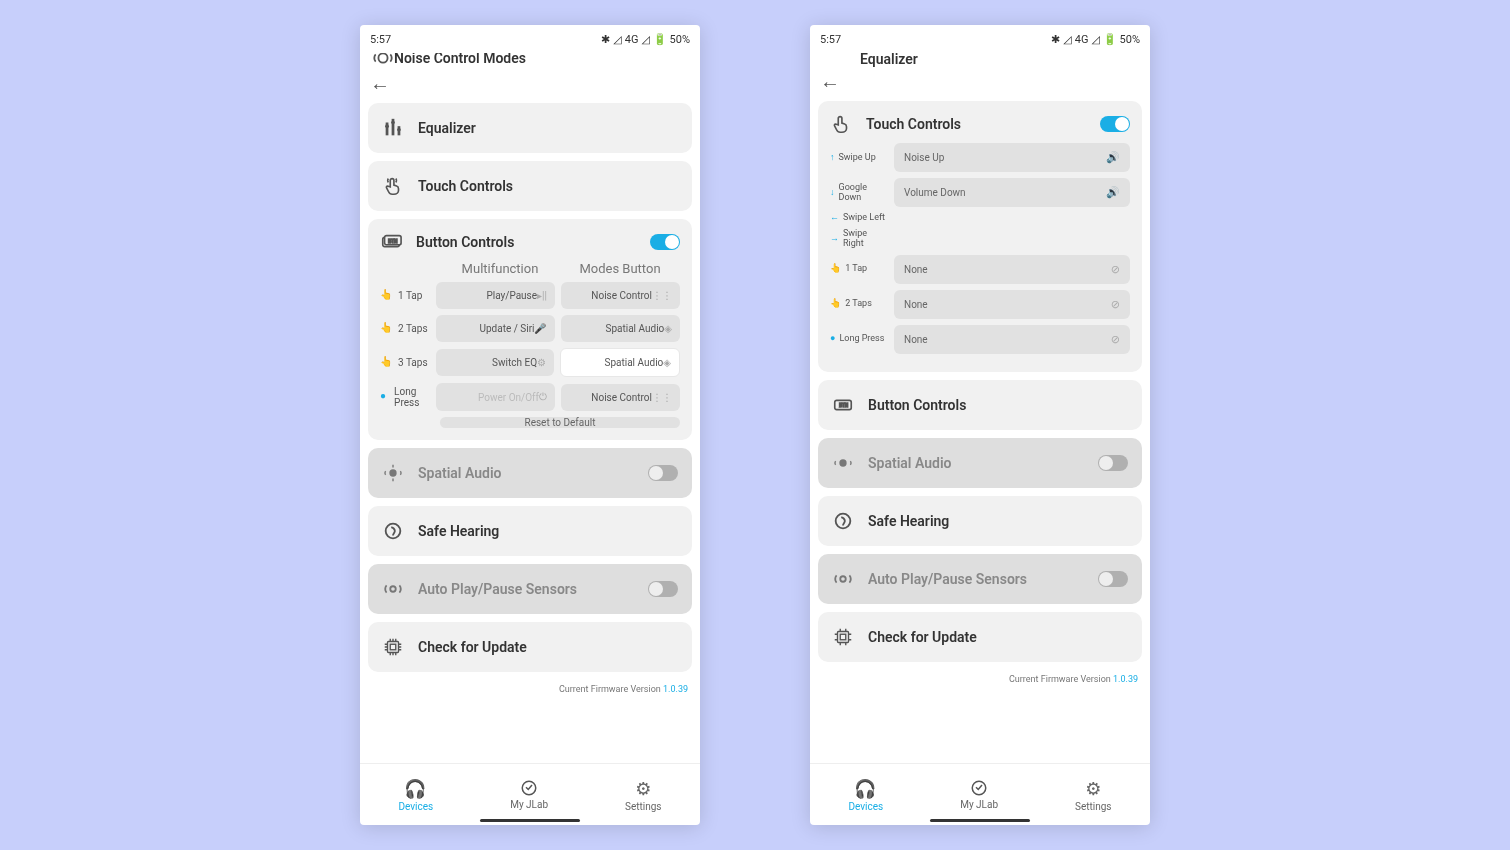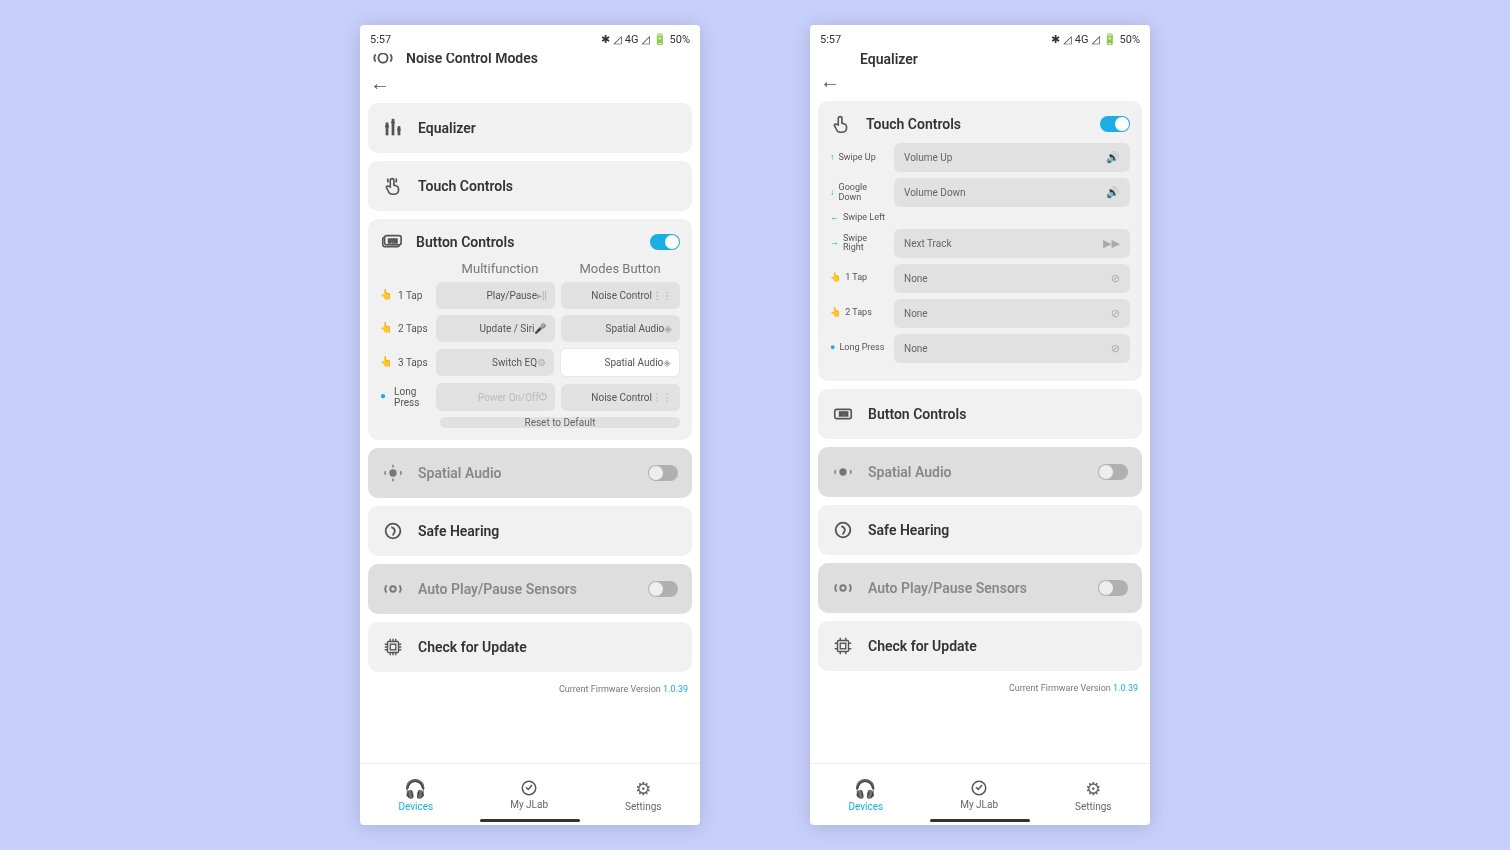"Noise Control Modes" .trunc-header { gap: 12px -> 0 }
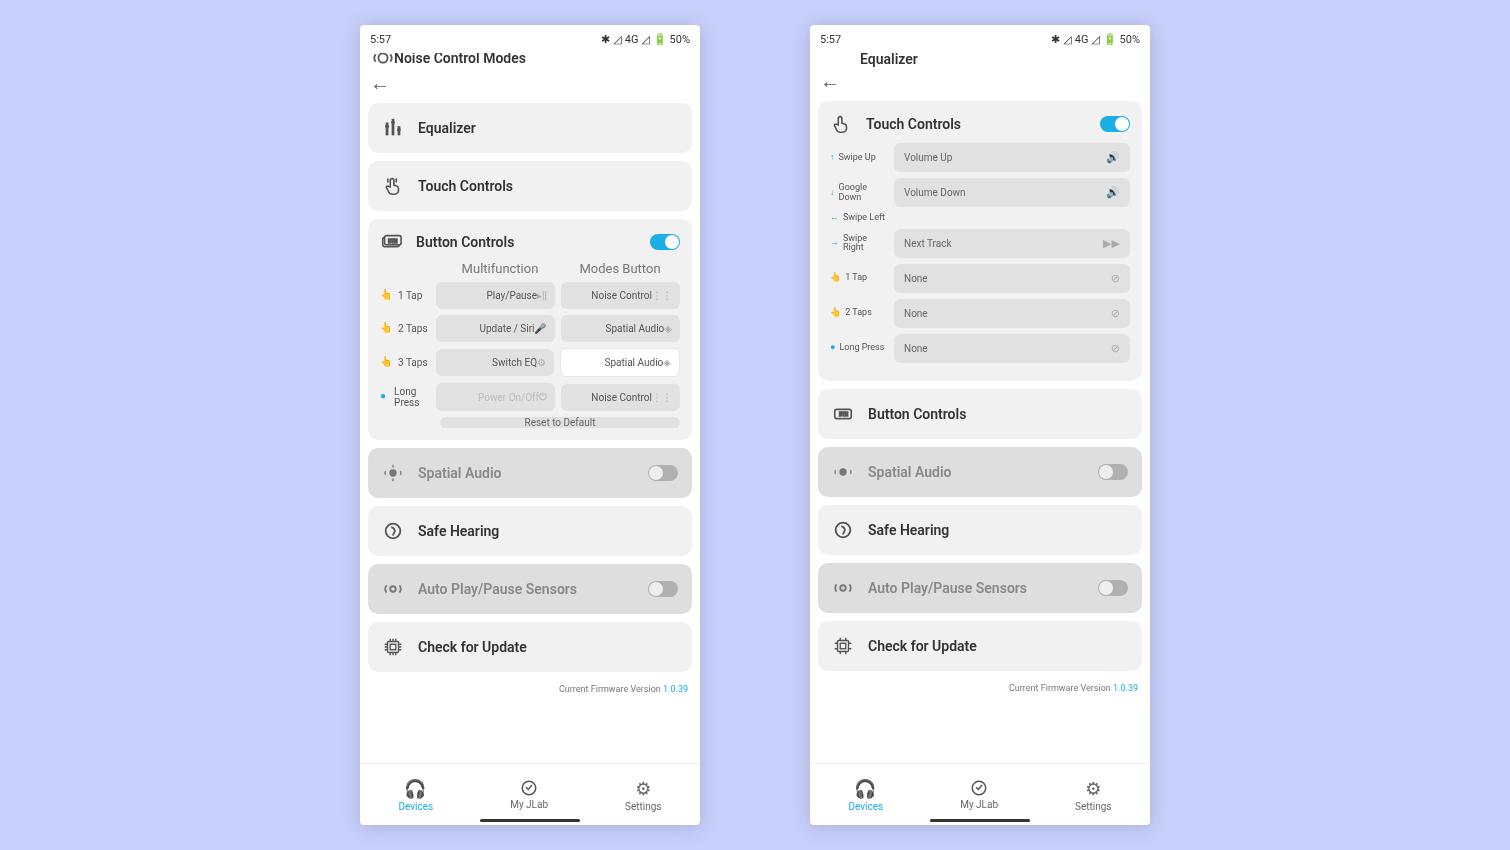"Volume Up" span { text: Volume -> Noise }
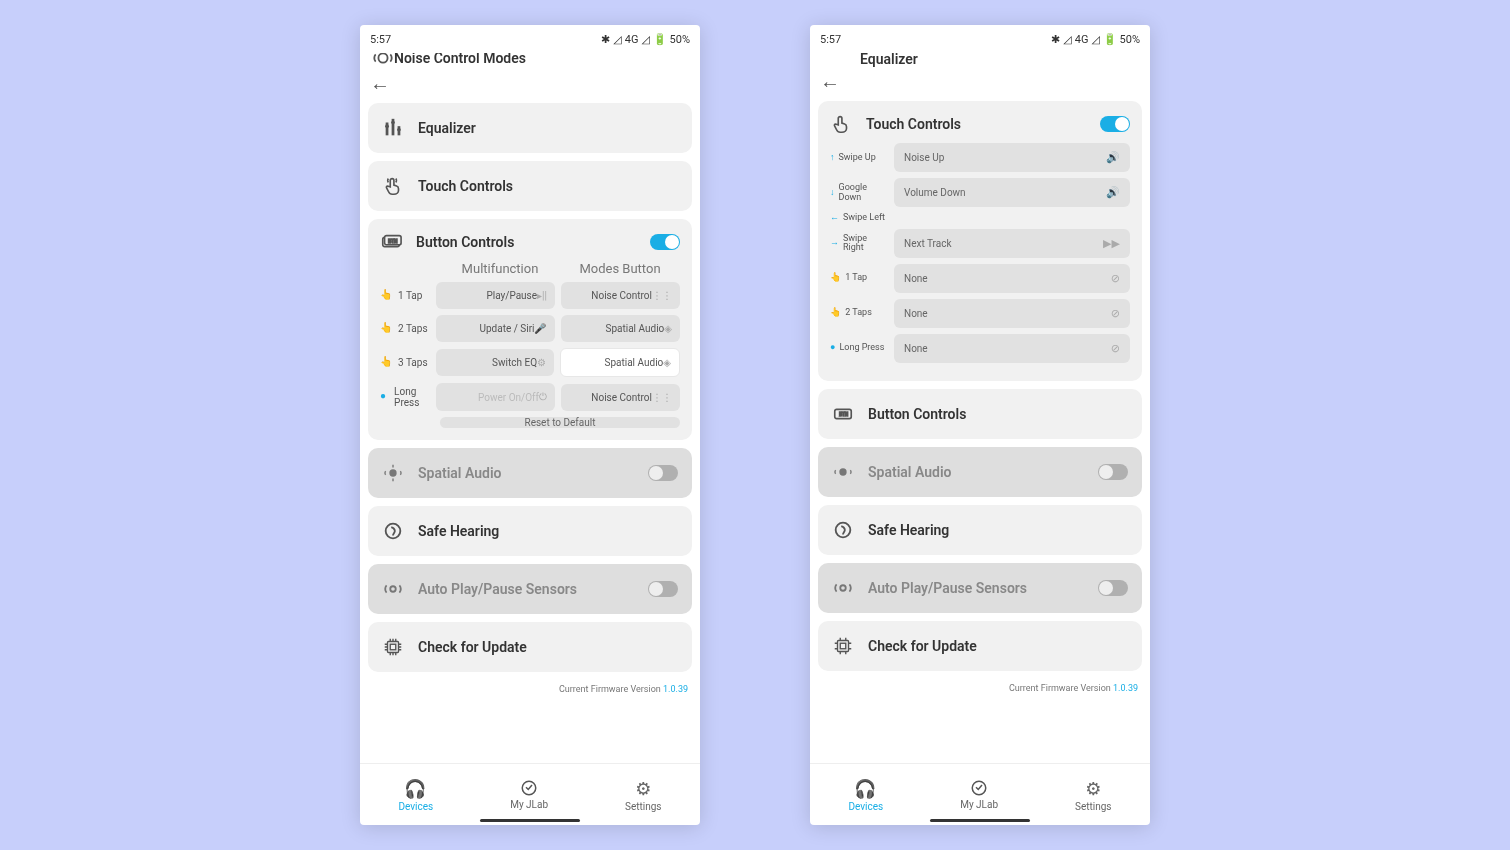"Next Track" span.tpill { html: <span> <span>Next Track</span> <span>▶▶</span> </span> -> none }
